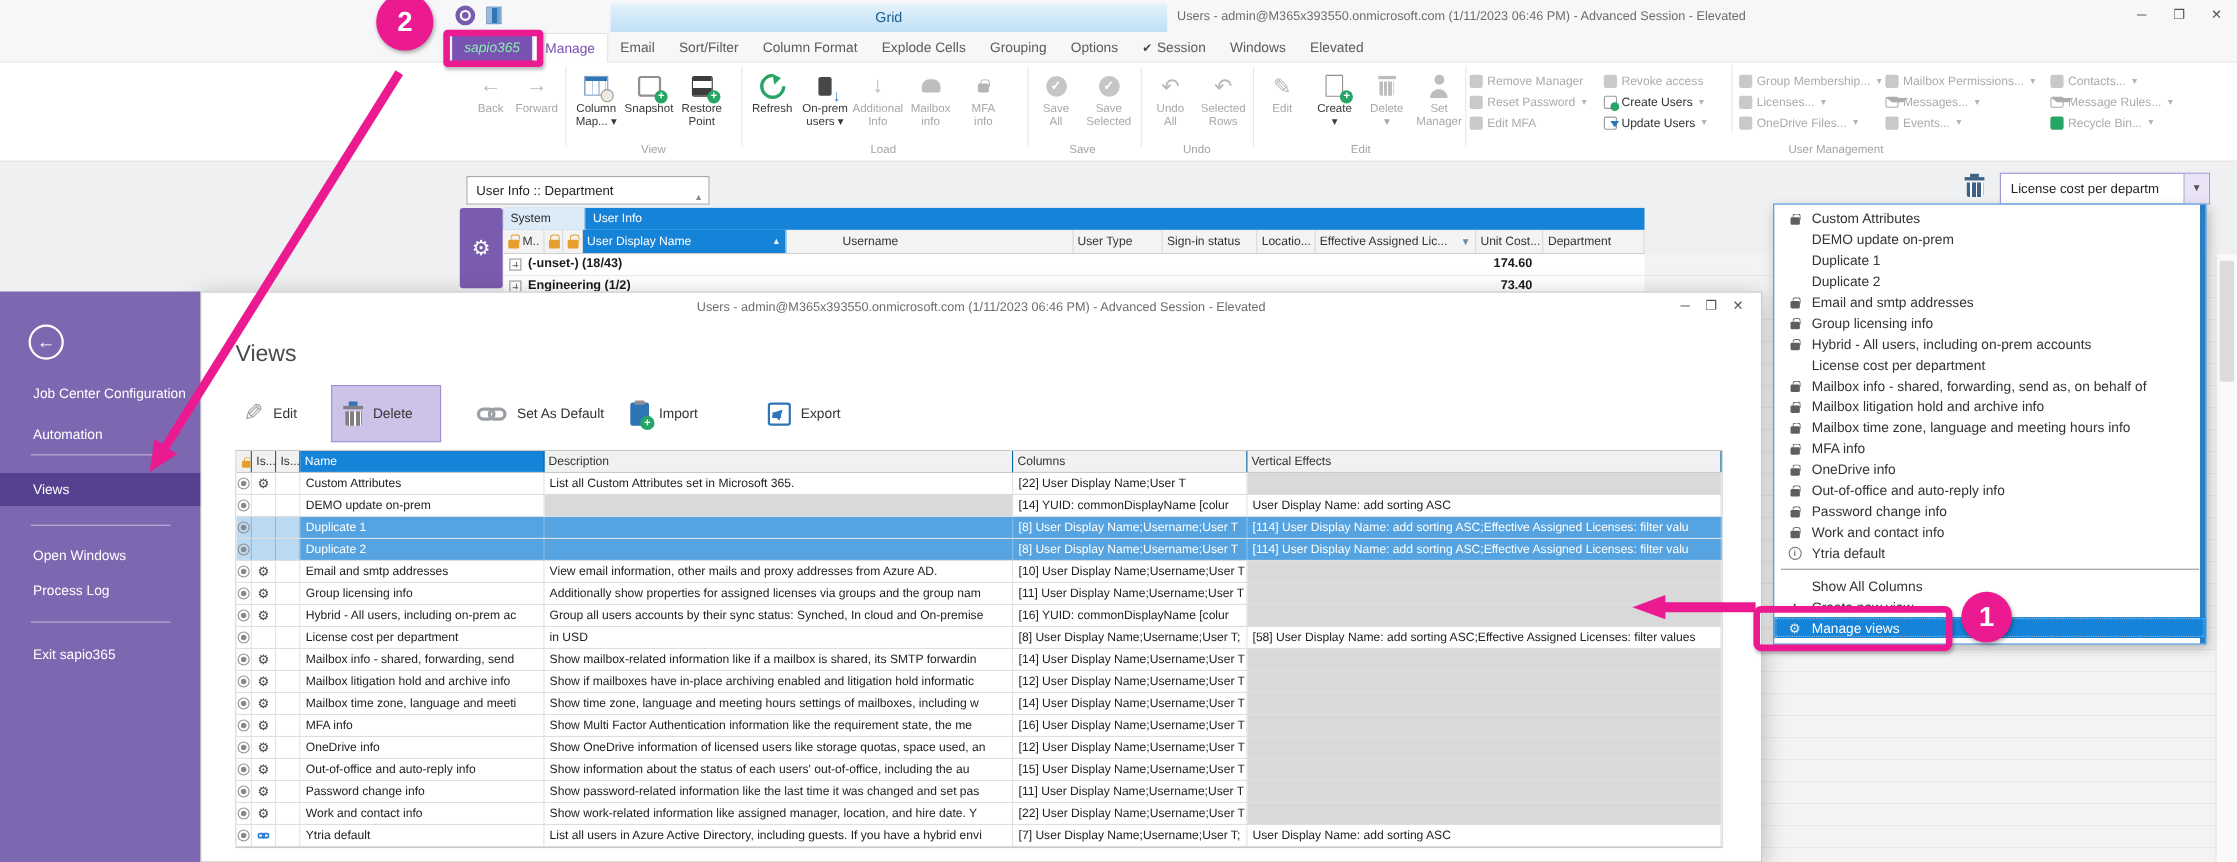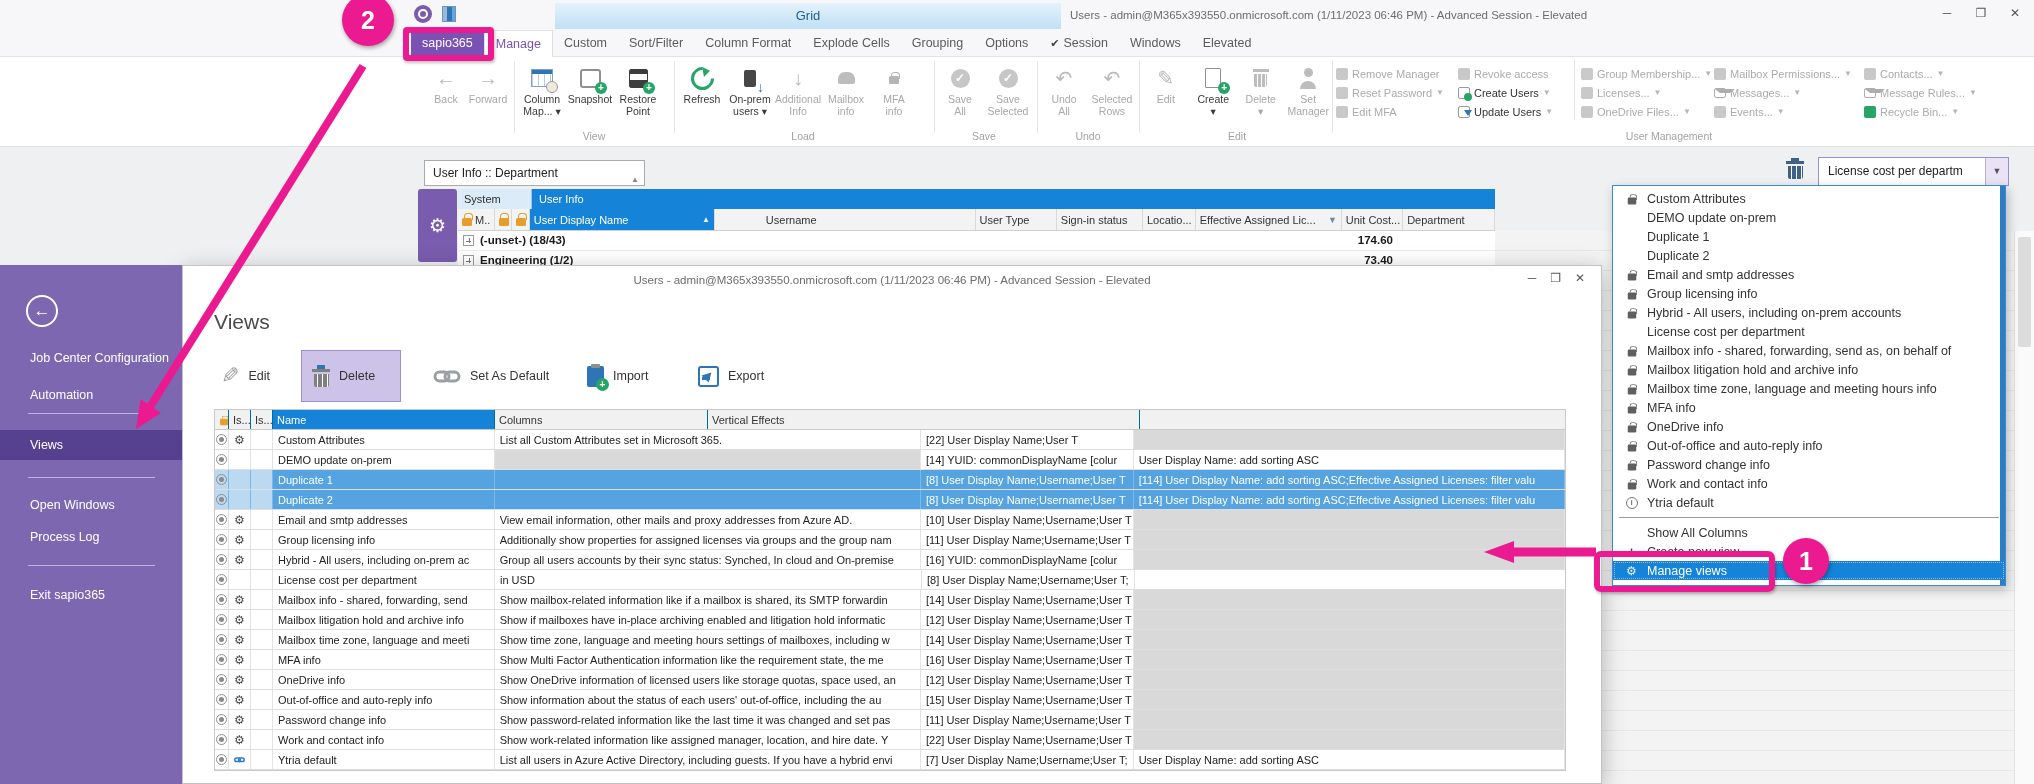"sapio365" .tab.app { color: #ffffff -> #86efac; font-style: none -> italic }
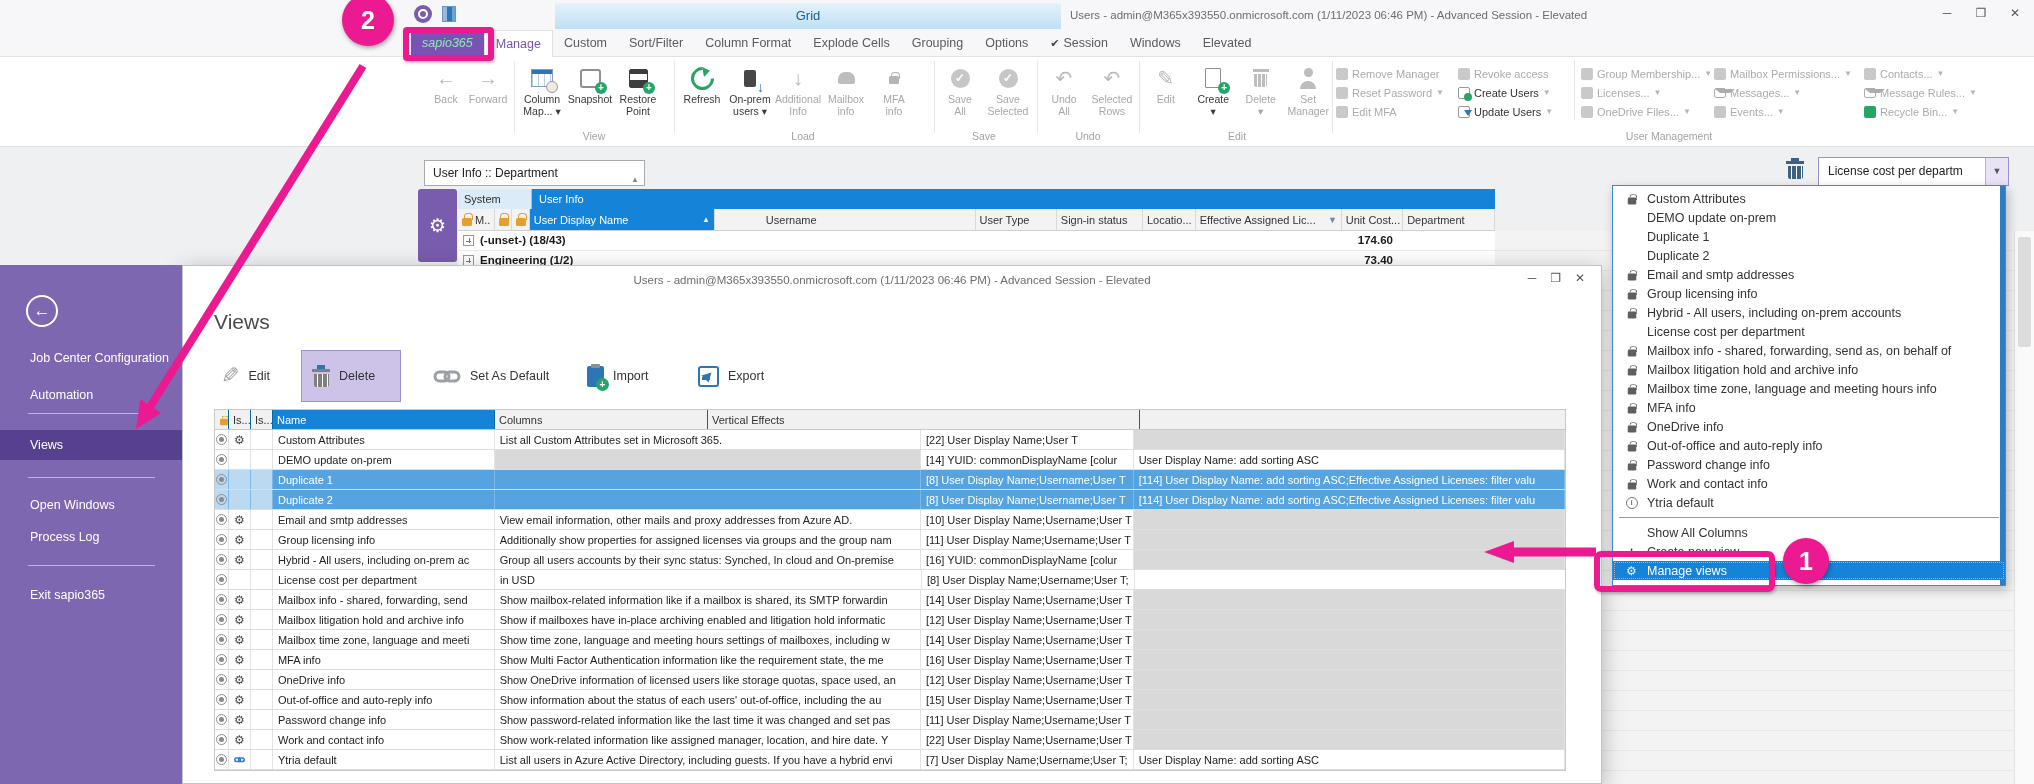"Custom" span.tab { text: Custom -> Email }
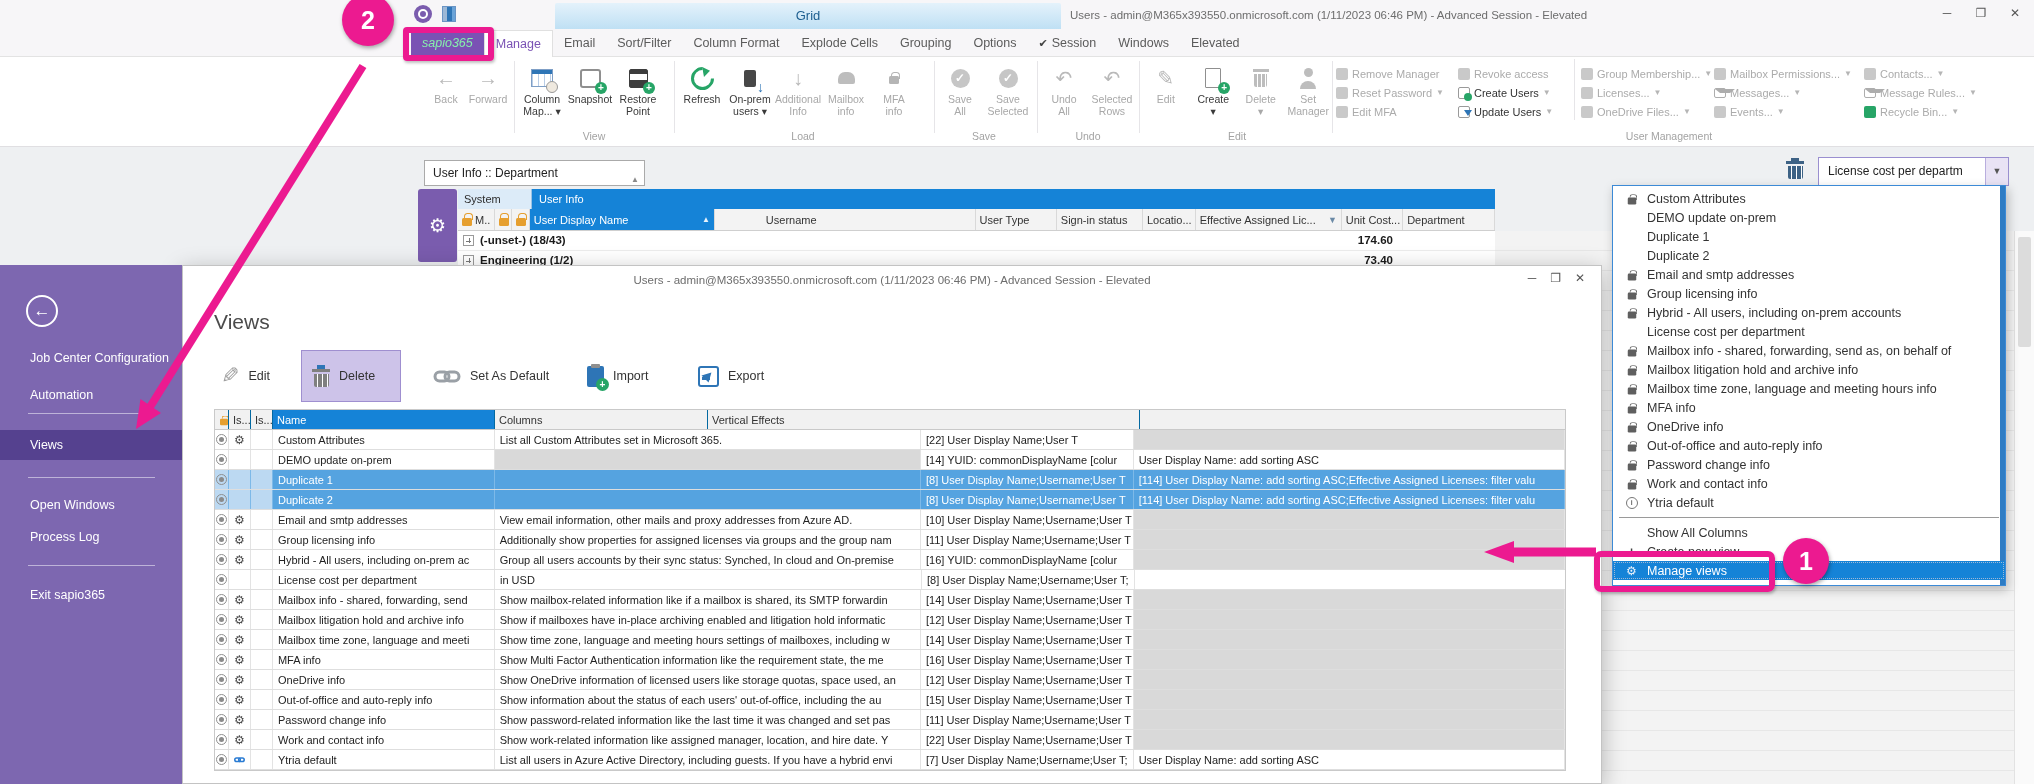"Import" div.tbitem { left: 394px -> 380px }
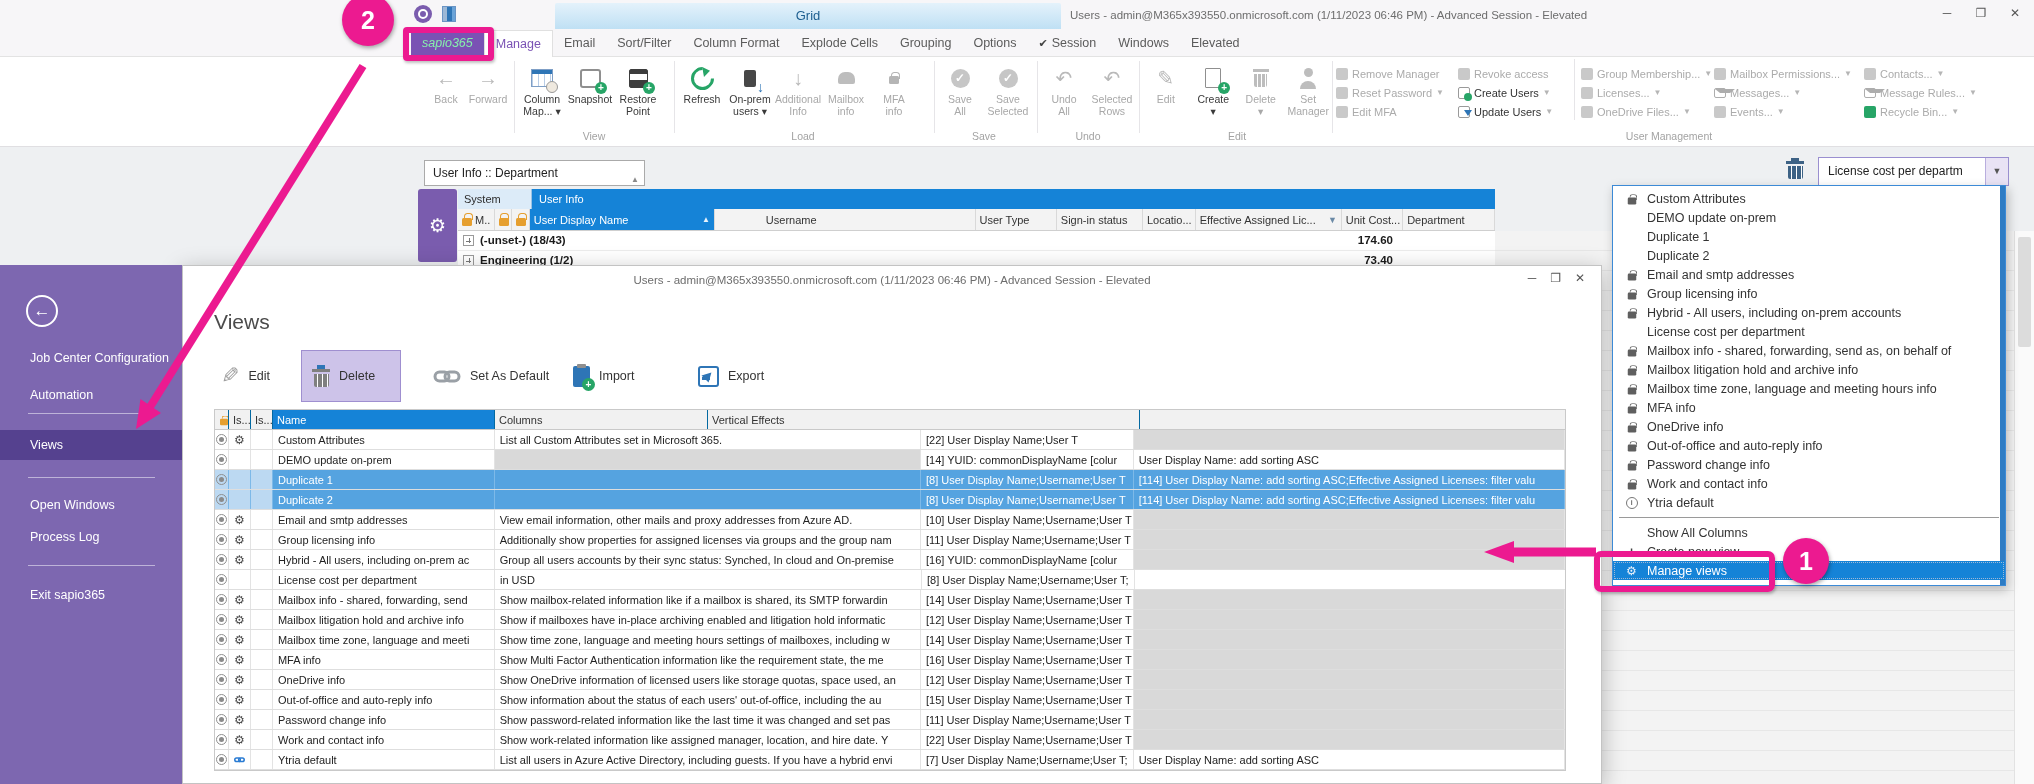"Description" div.vt-hc { html: none -> <div>Description</div> }
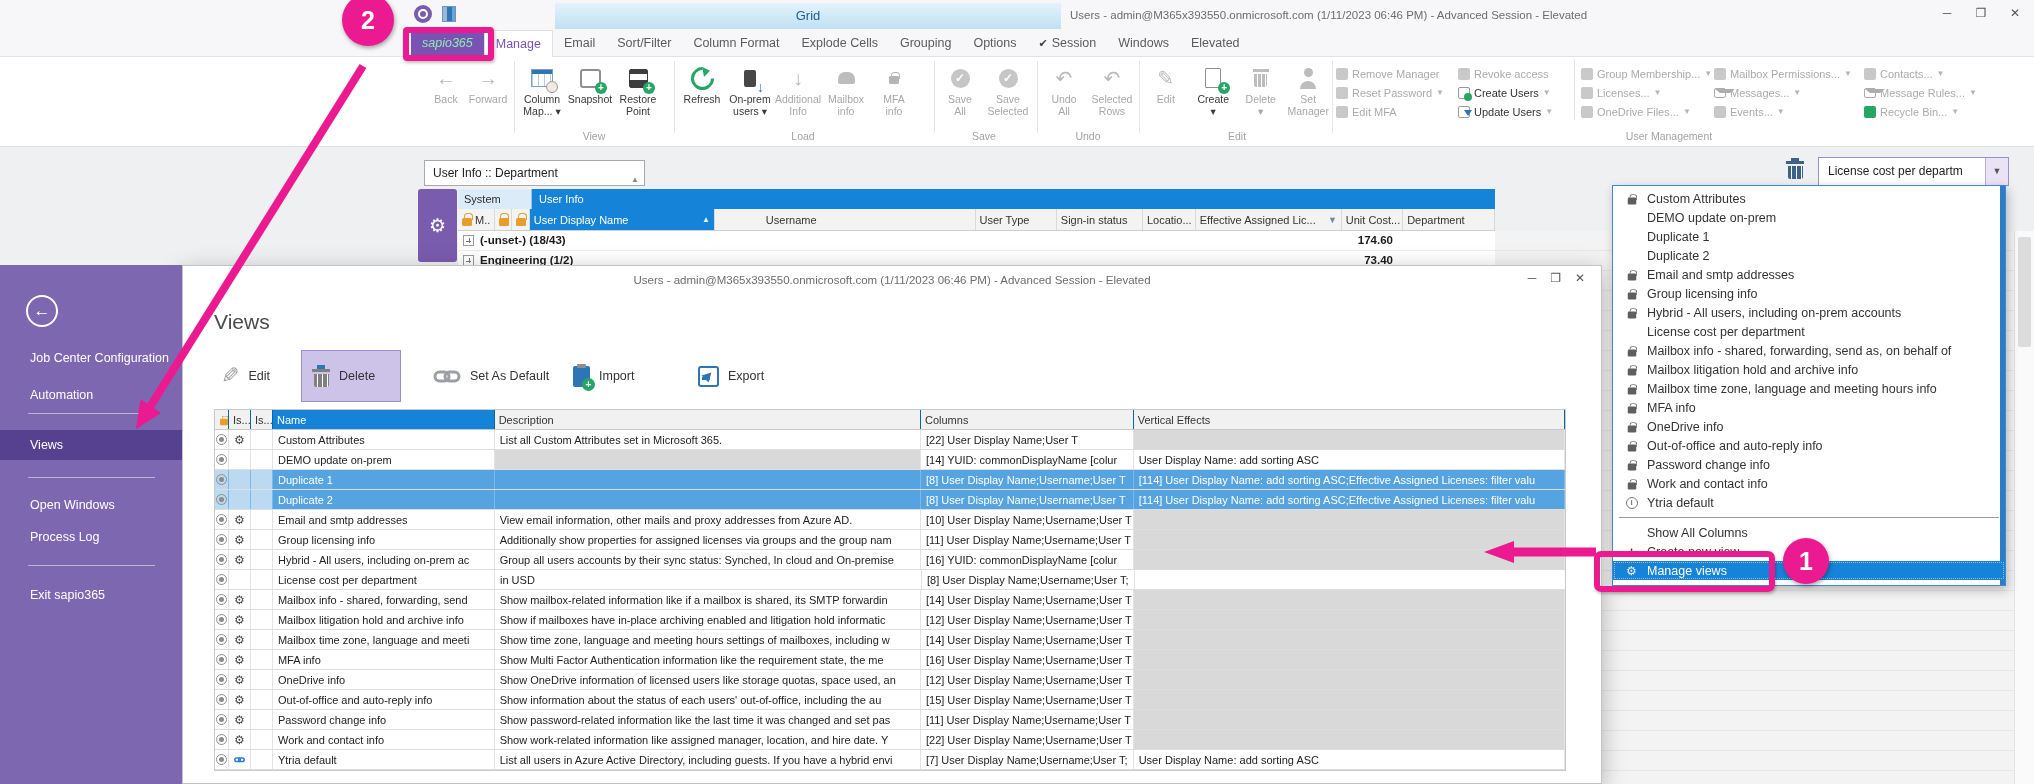"[58] User Display Name: add" div.vt-c { html: none -> <div>[58] User Display Name: add sorting ASC;Effective Assigned Licenses: filter values</div> }
